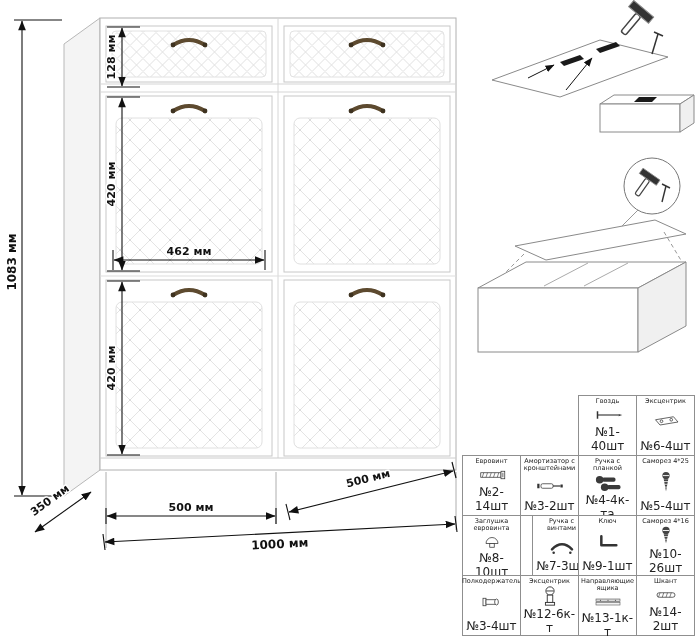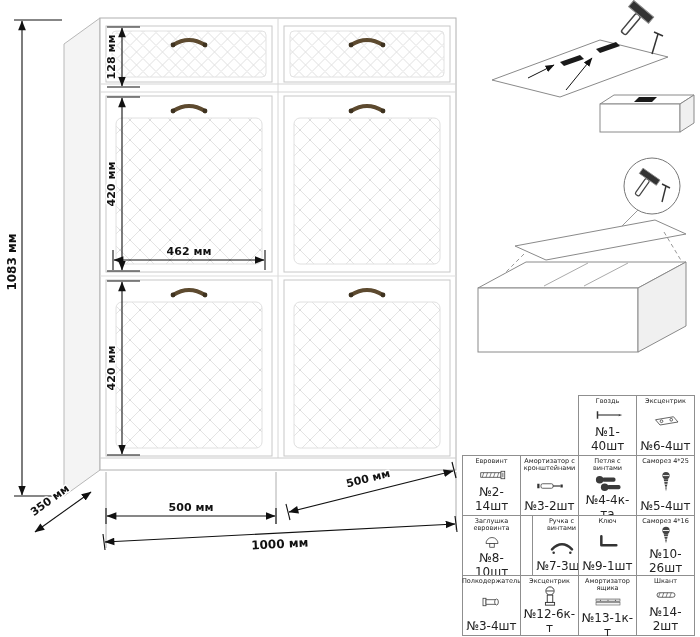"Петля с винтами" div.pname { text: Петля с винтами -> Ручка с планкой }
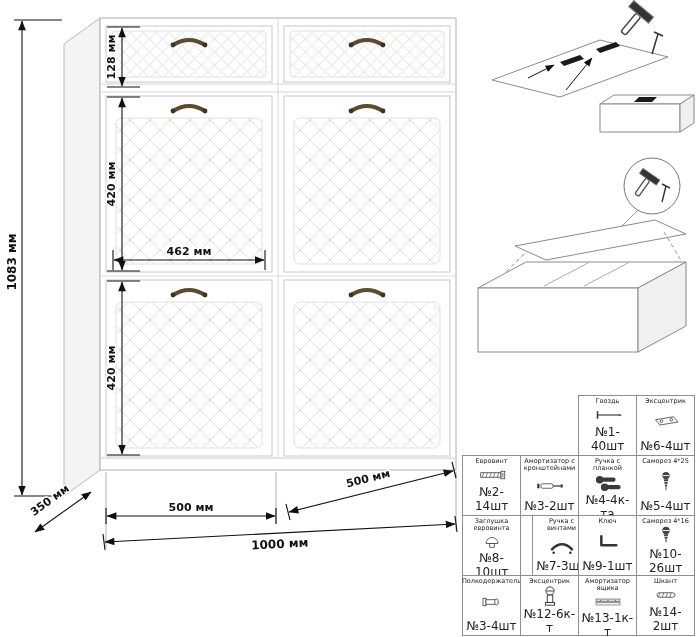"Амортизатор ящика" div.pname { text: Амортизатор -> Направляющие }
